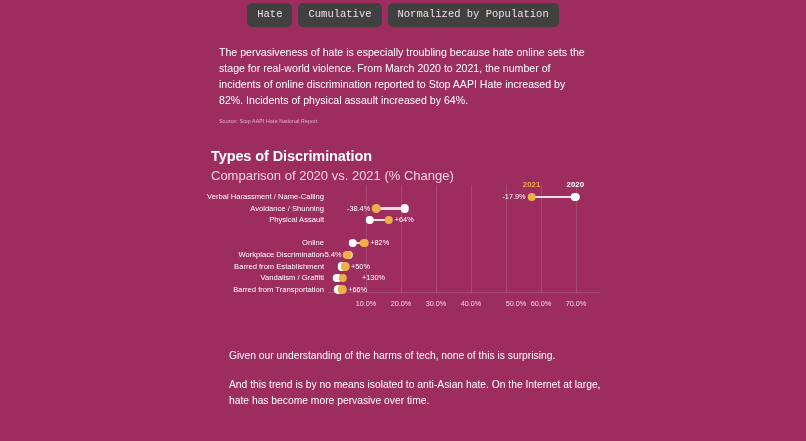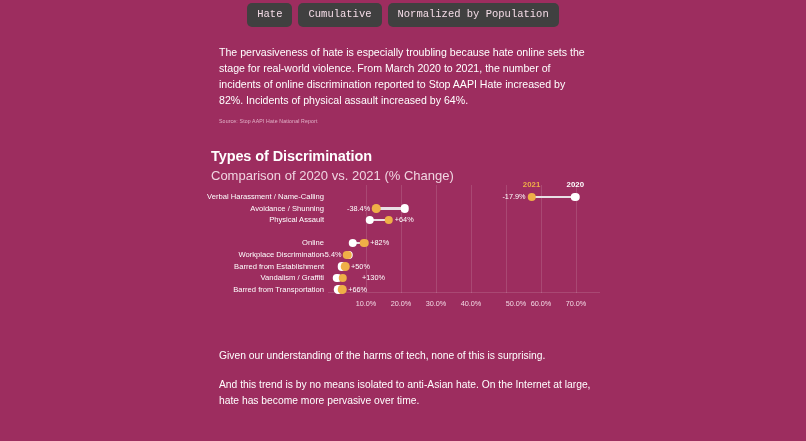"Given our understanding of the" .outro { left: 219px -> 229px }
